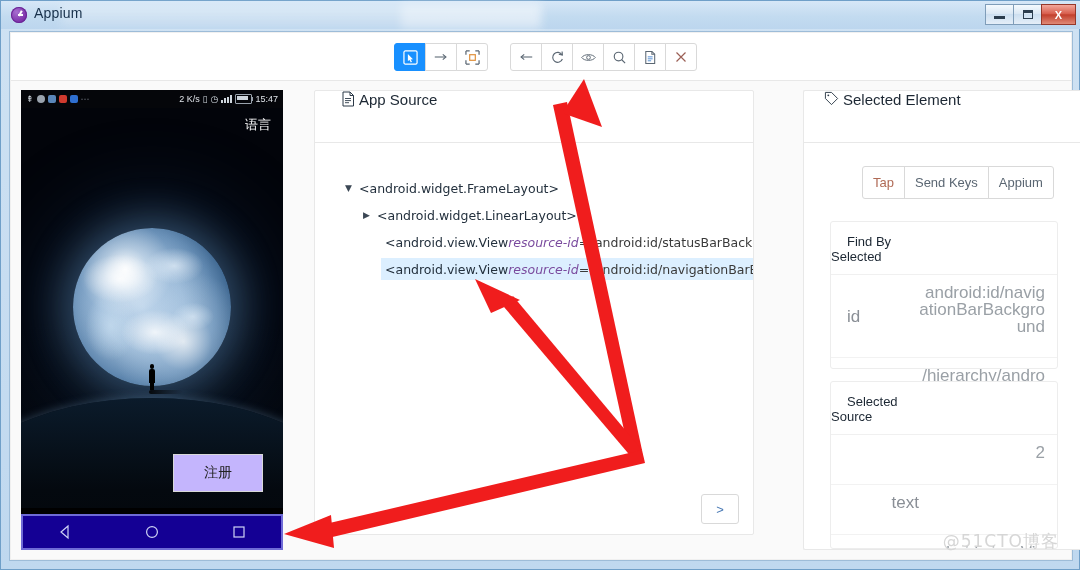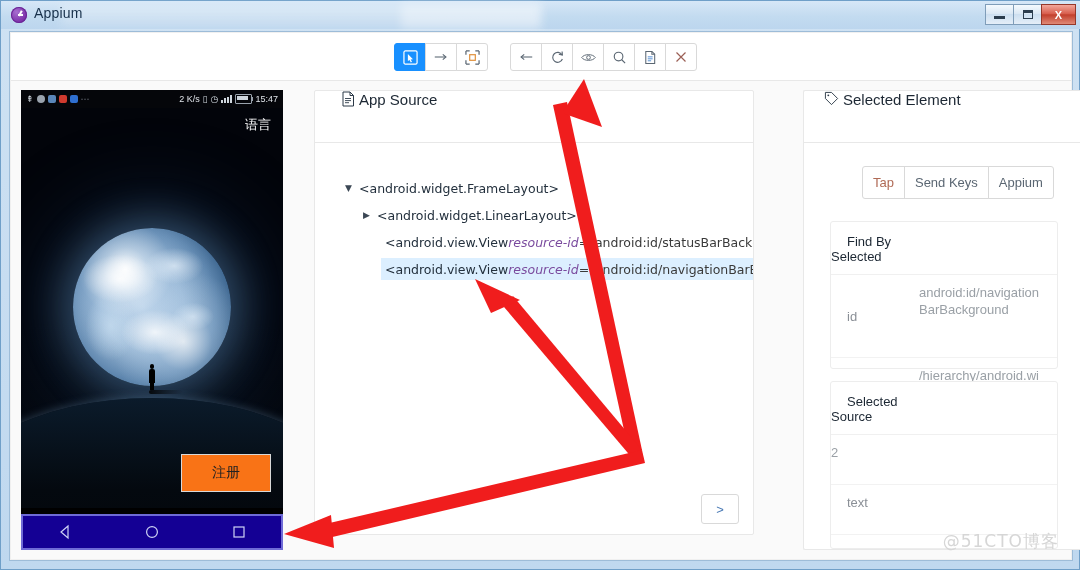"android:id/navigationBarBackground" .trow div { font-size: 13px -> 17px; text-align: none -> right }
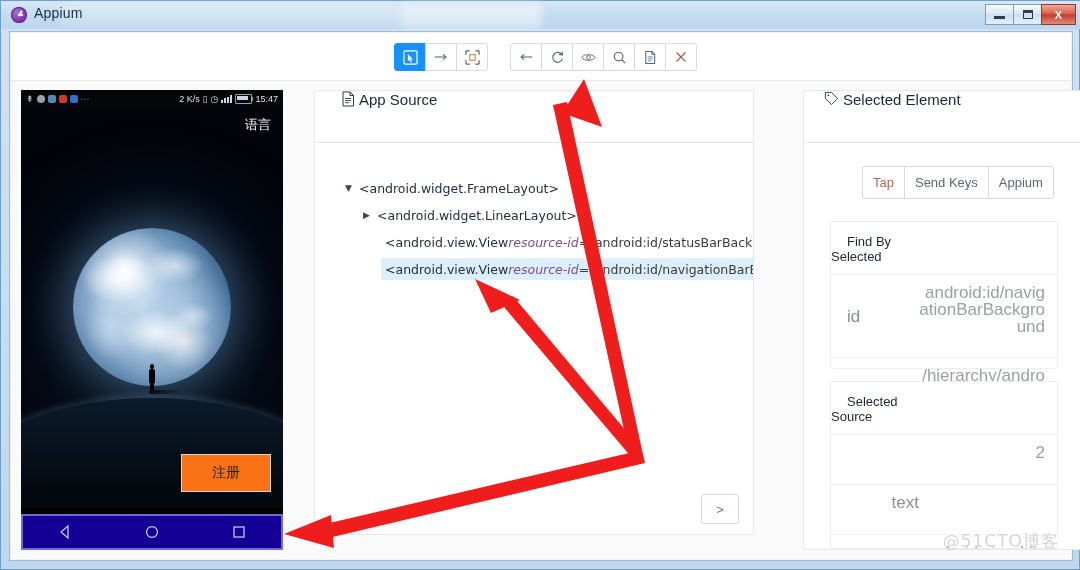"注册" .ph-btn.reg { background: #f97316 -> #c4b5fd; left: 160px -> 152px }
